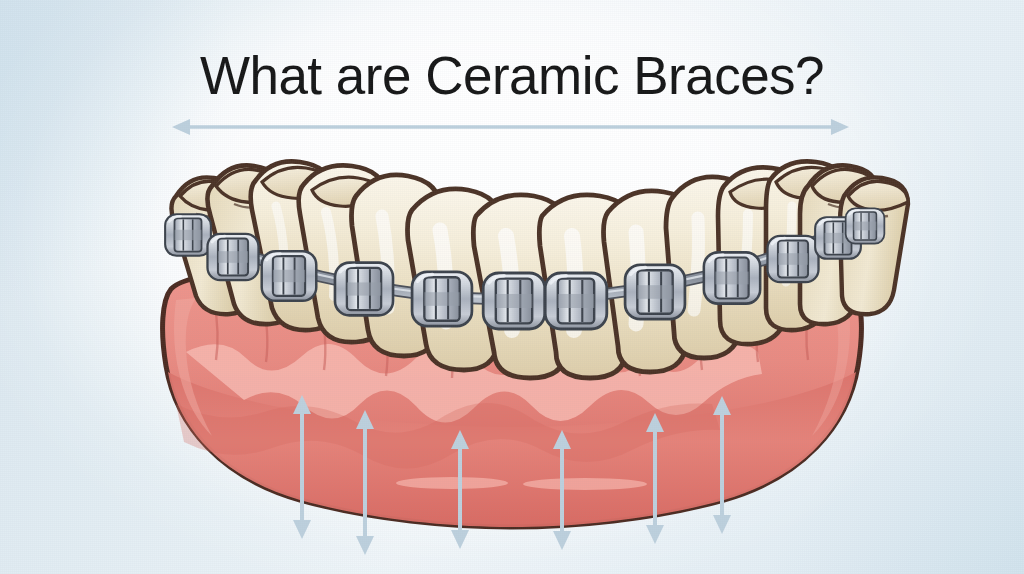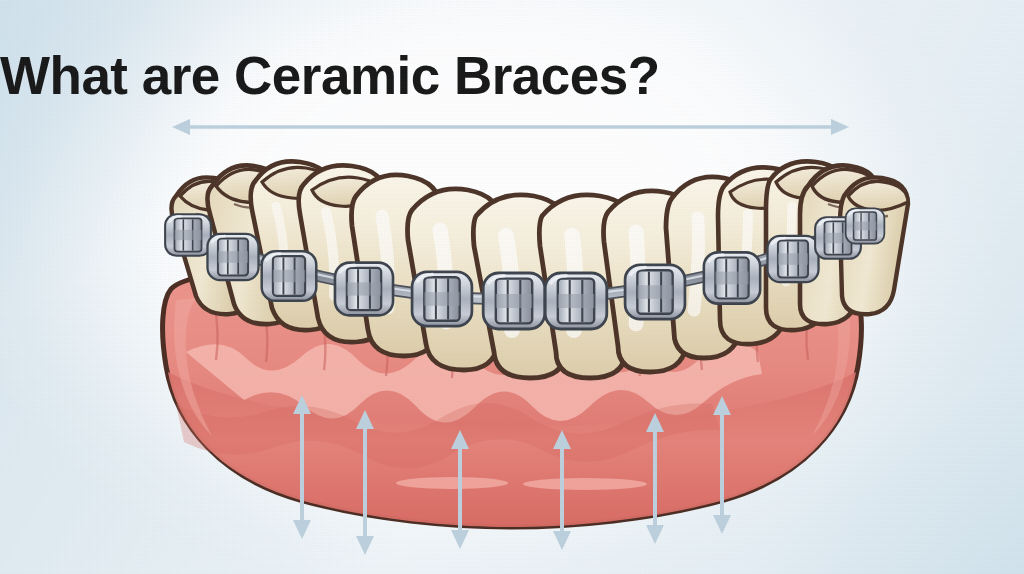"What are Ceramic Braces?" .title { font-weight: 700 -> 400; text-align: none -> center }
